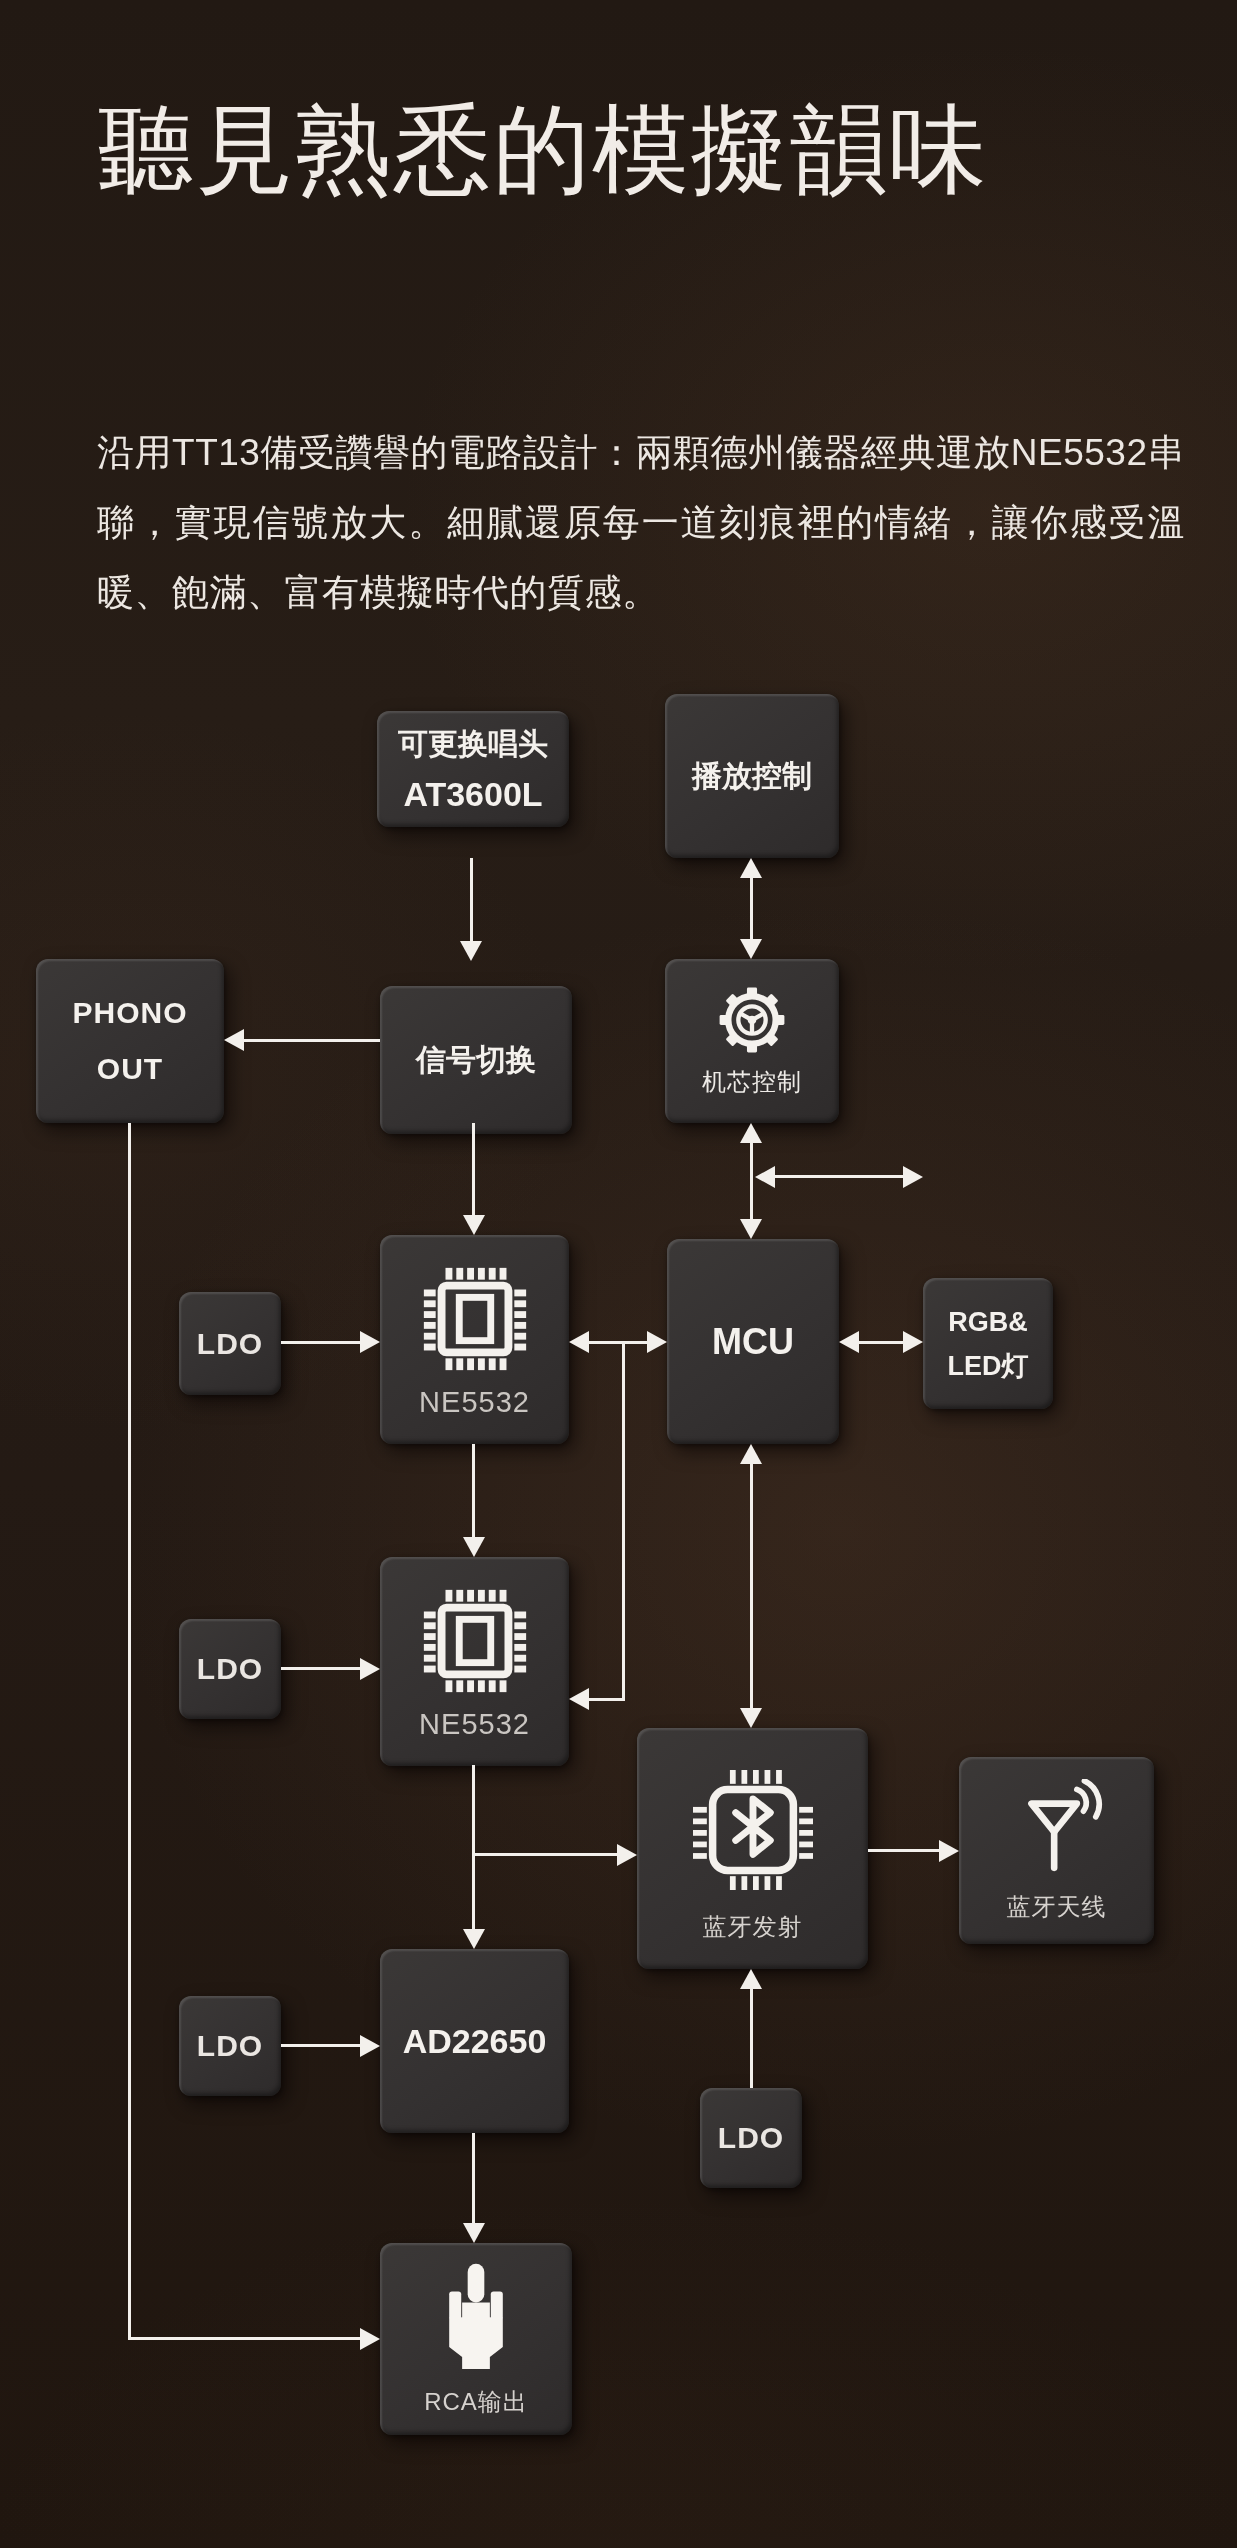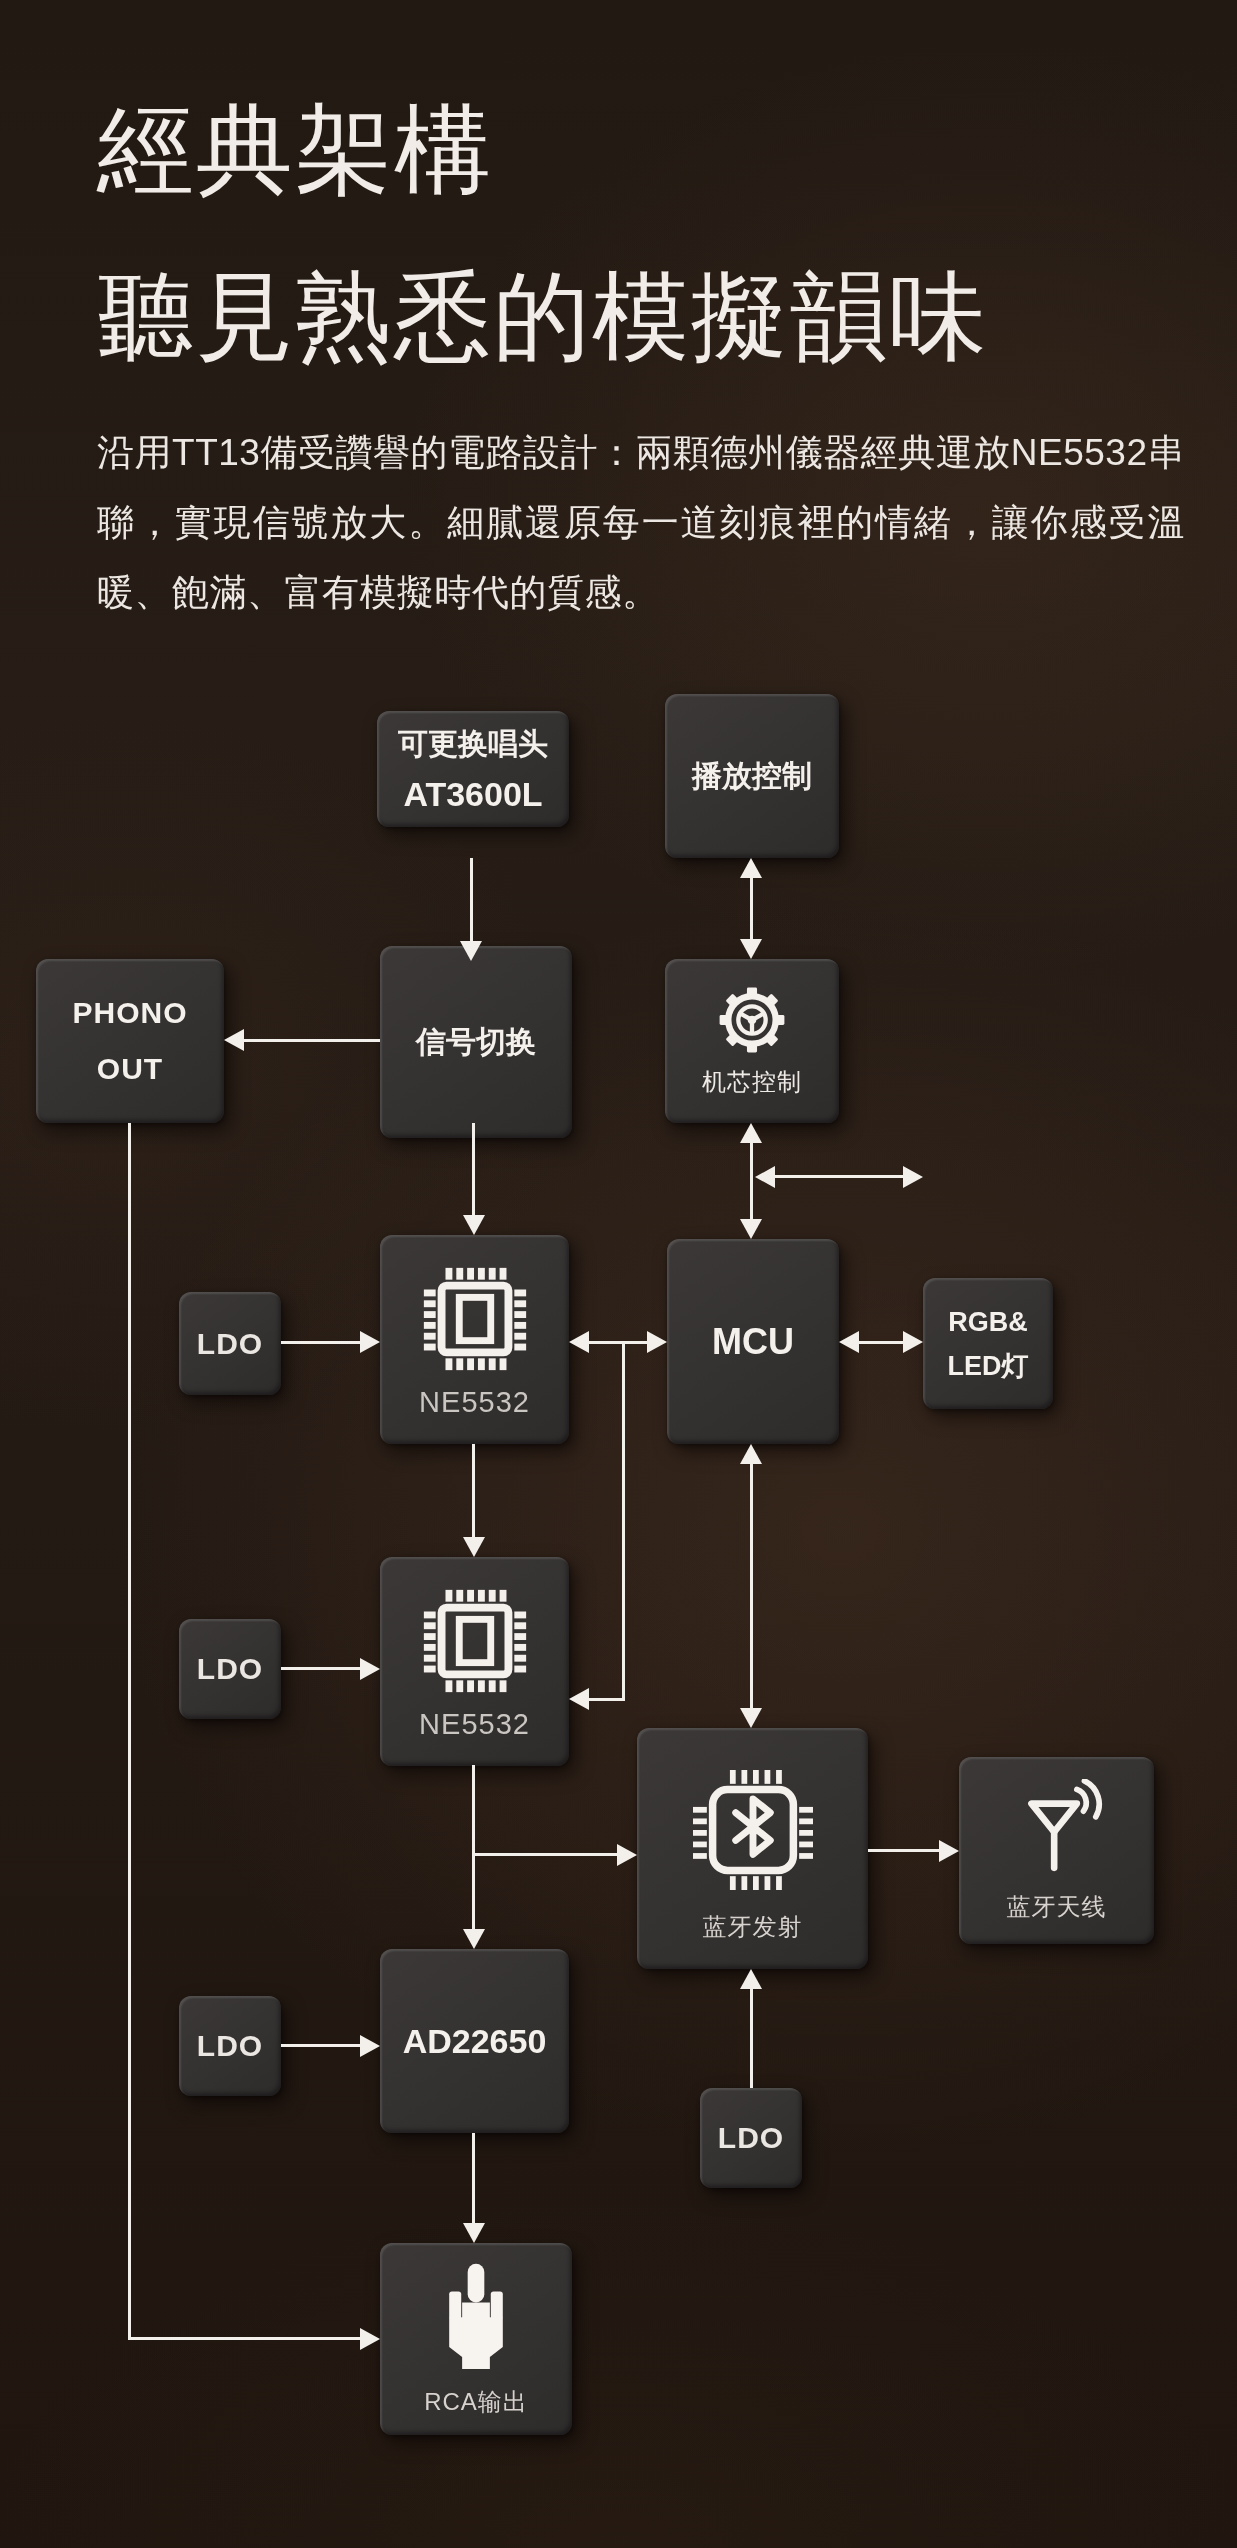"經典架構" div { html: <div>經典架構</div> -> none }
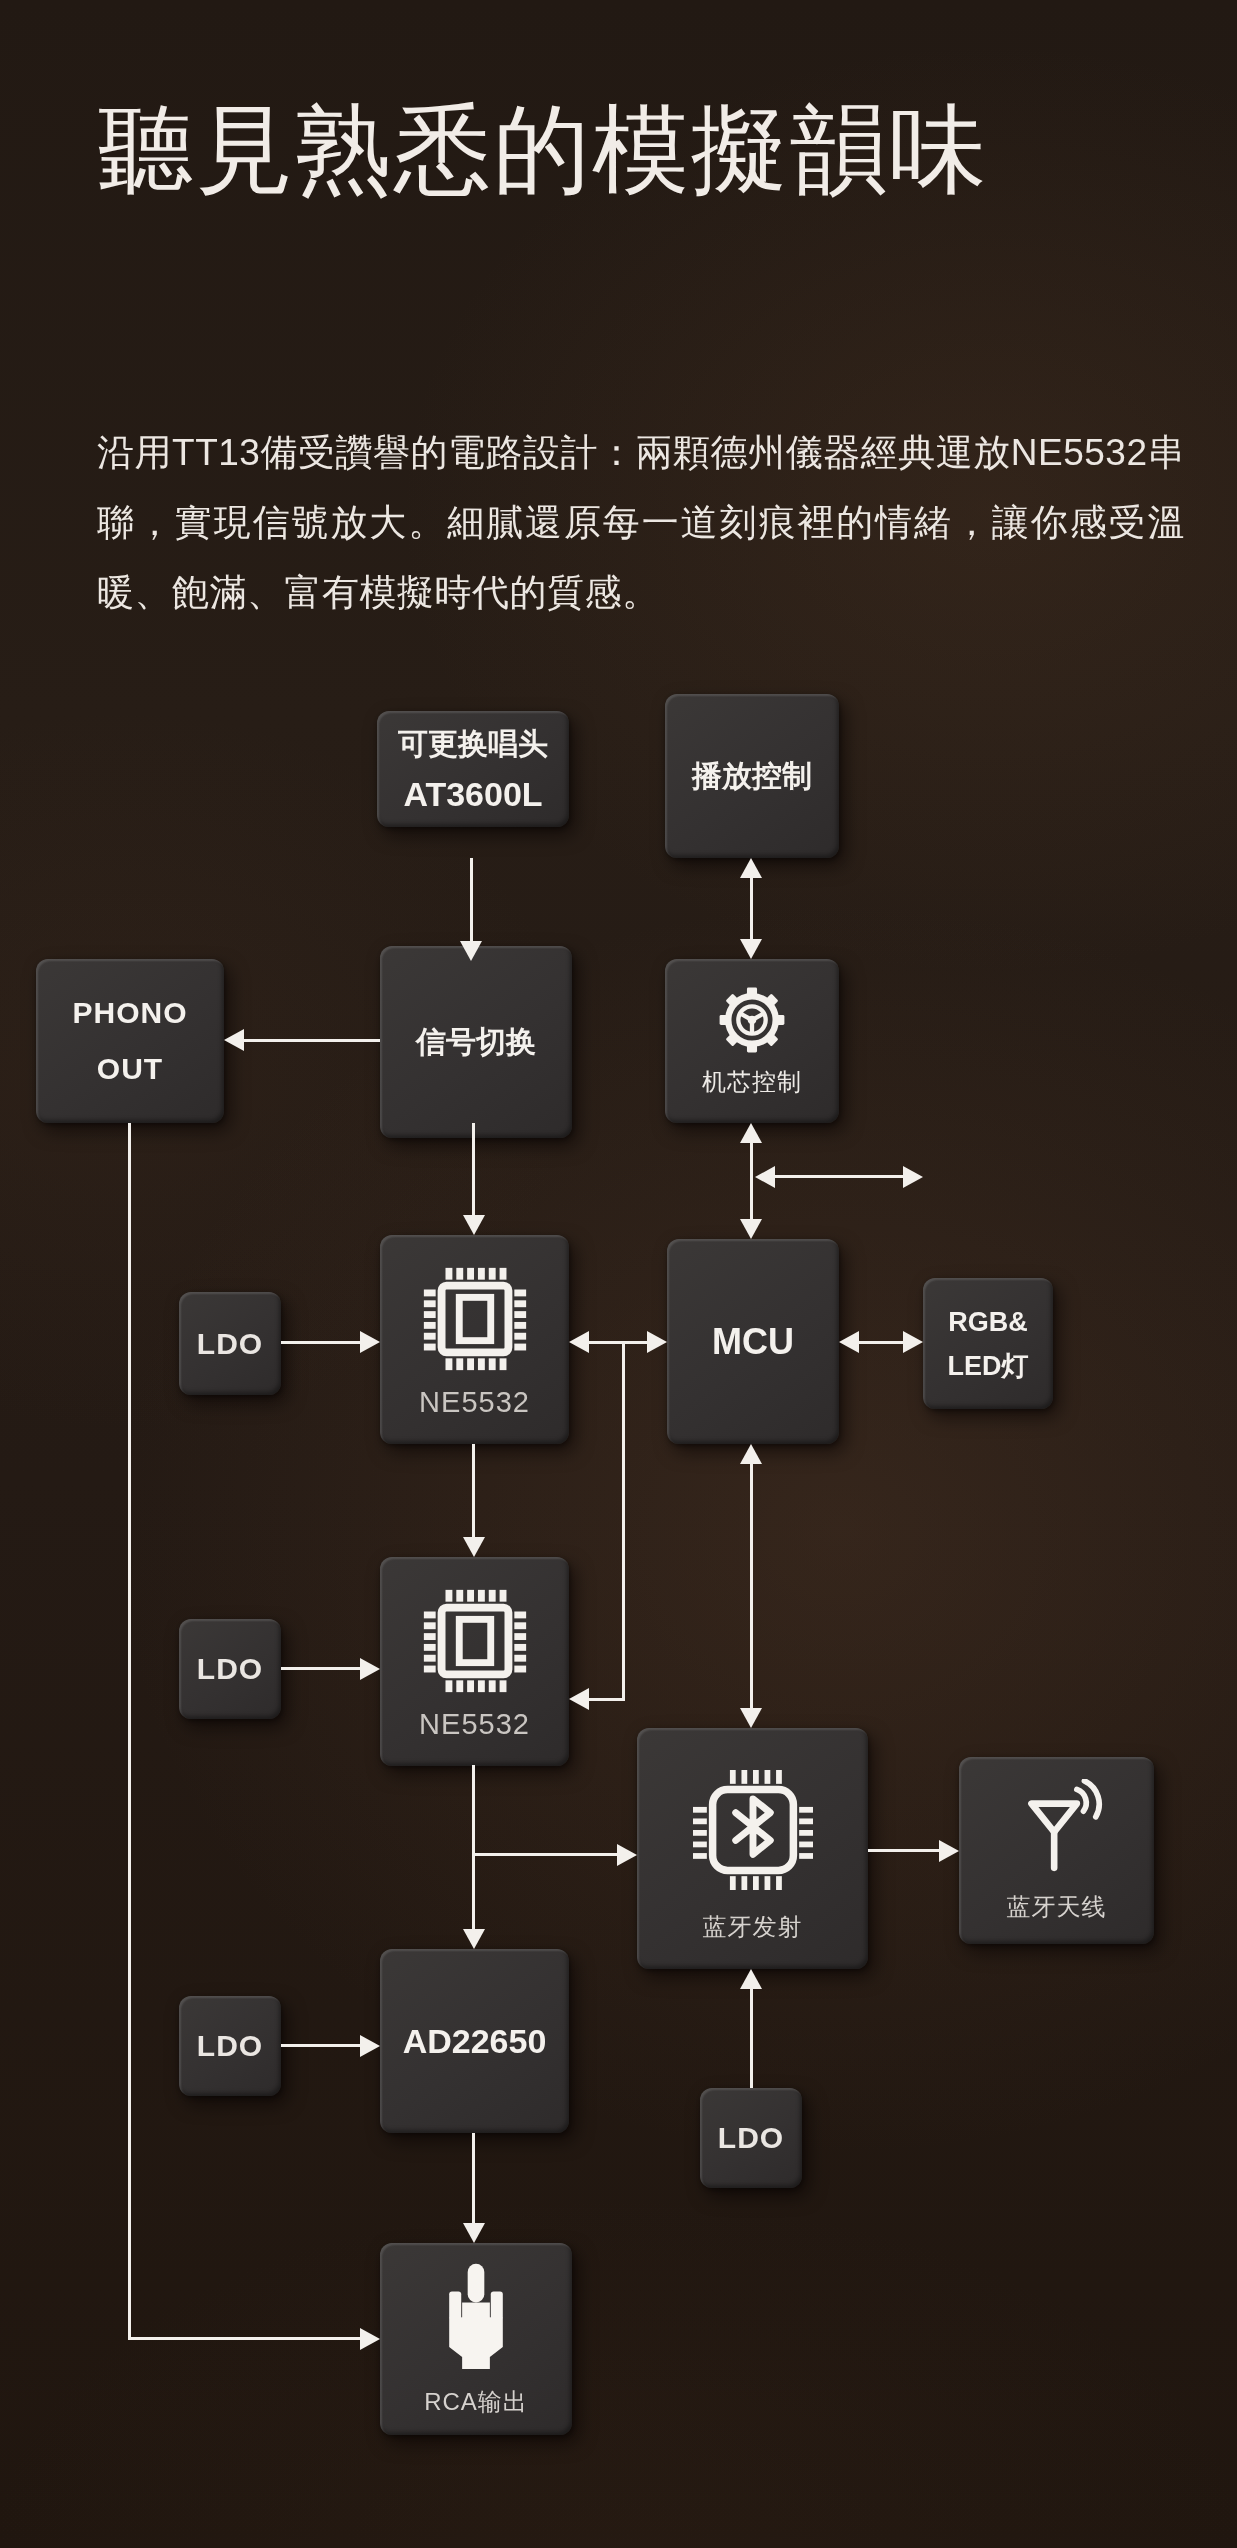"信号切换" div.blk { height: 192px -> 148px; top: 946px -> 986px }
